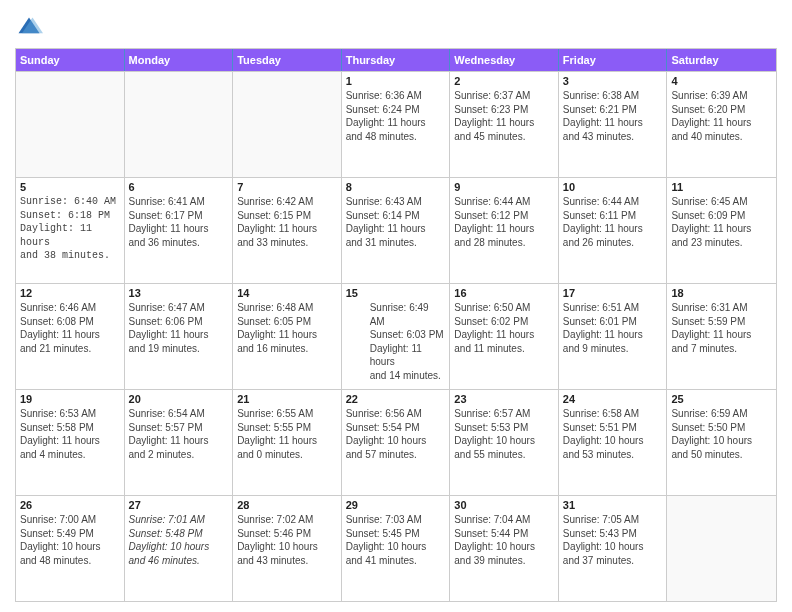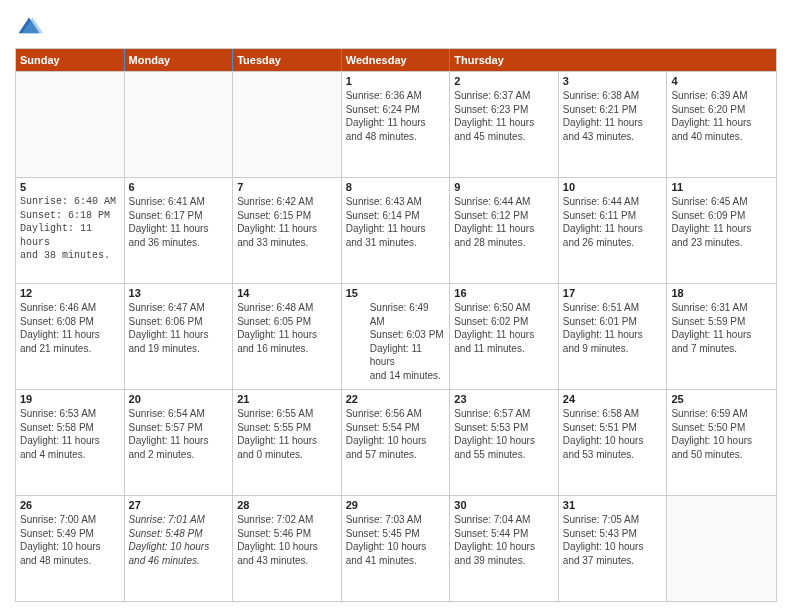"Sunday" .cal-header-row { background: #c2410c -> #8b5cf6 }
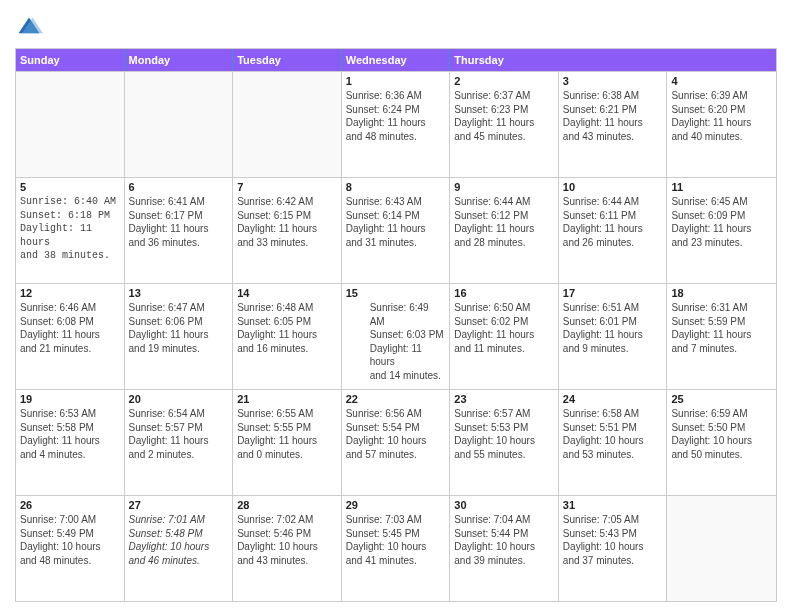"Wednesday" div.cal-header-cell { order: before "Thursday" -> after "Thursday" }
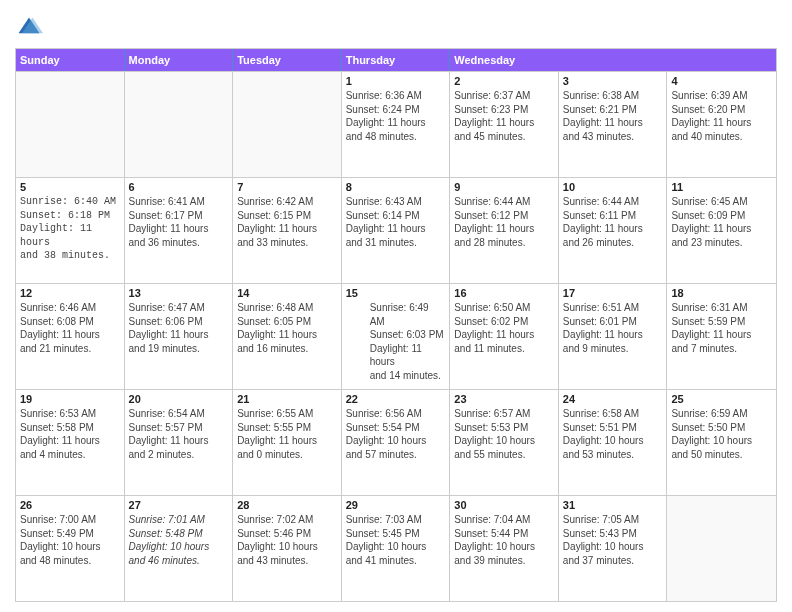"Friday" div.cal-header-cell { html: none -> <div>Friday</div> }
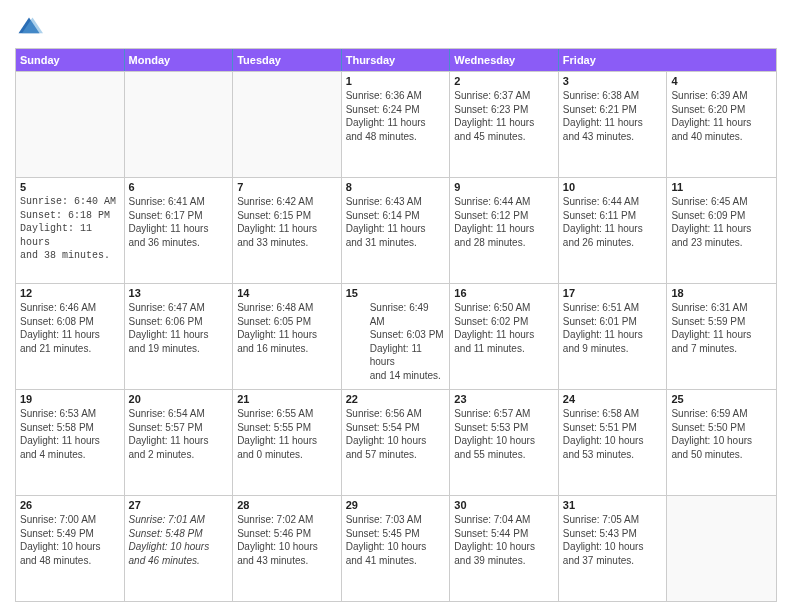"Saturday" div.cal-header-cell { html: none -> <div>Saturday</div> }
